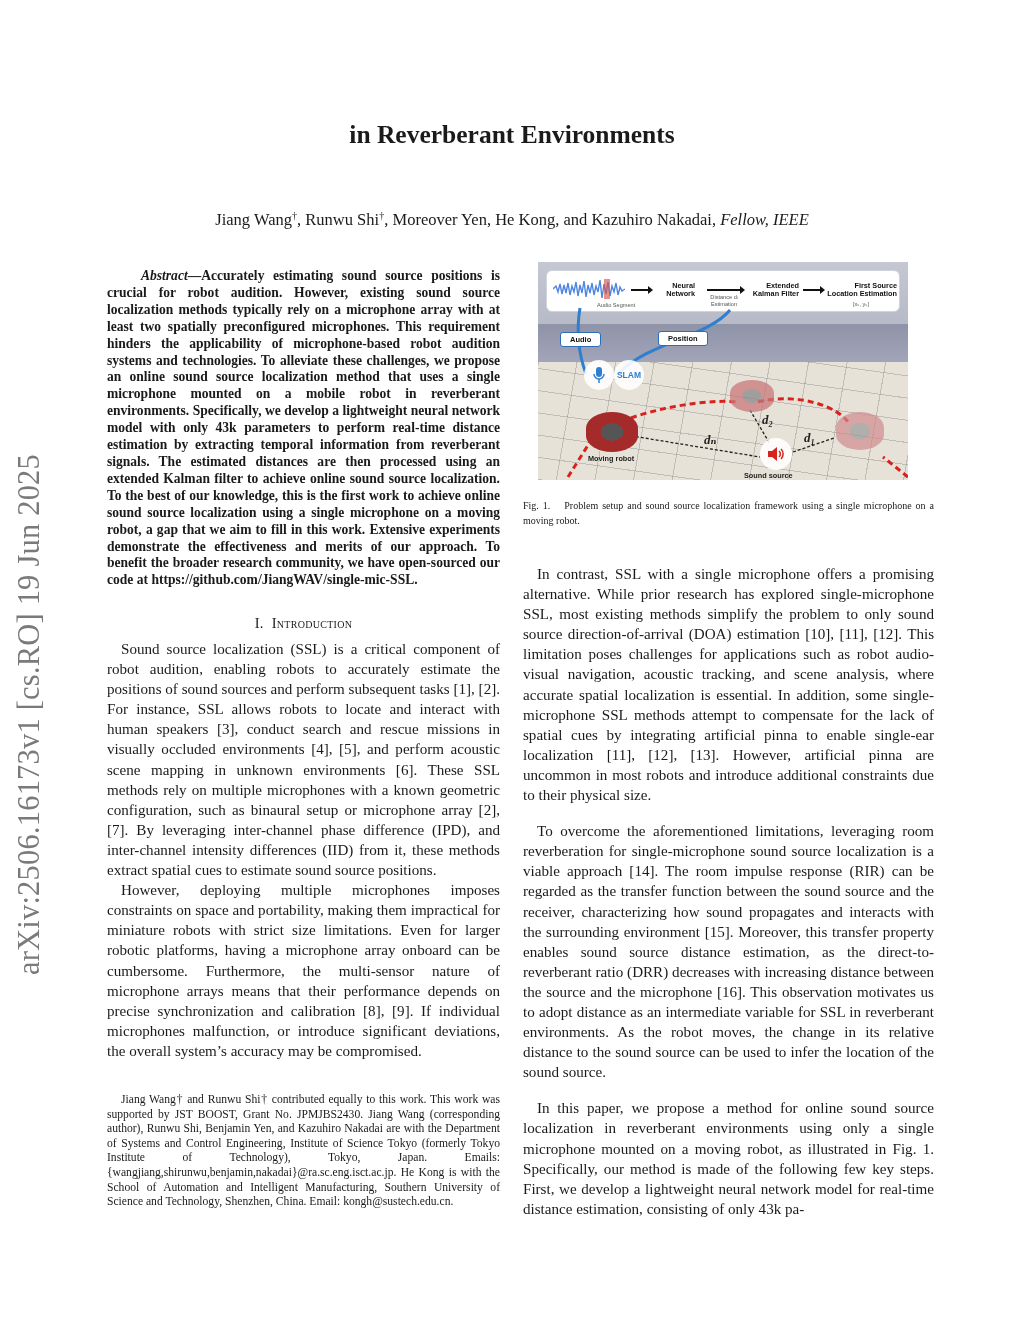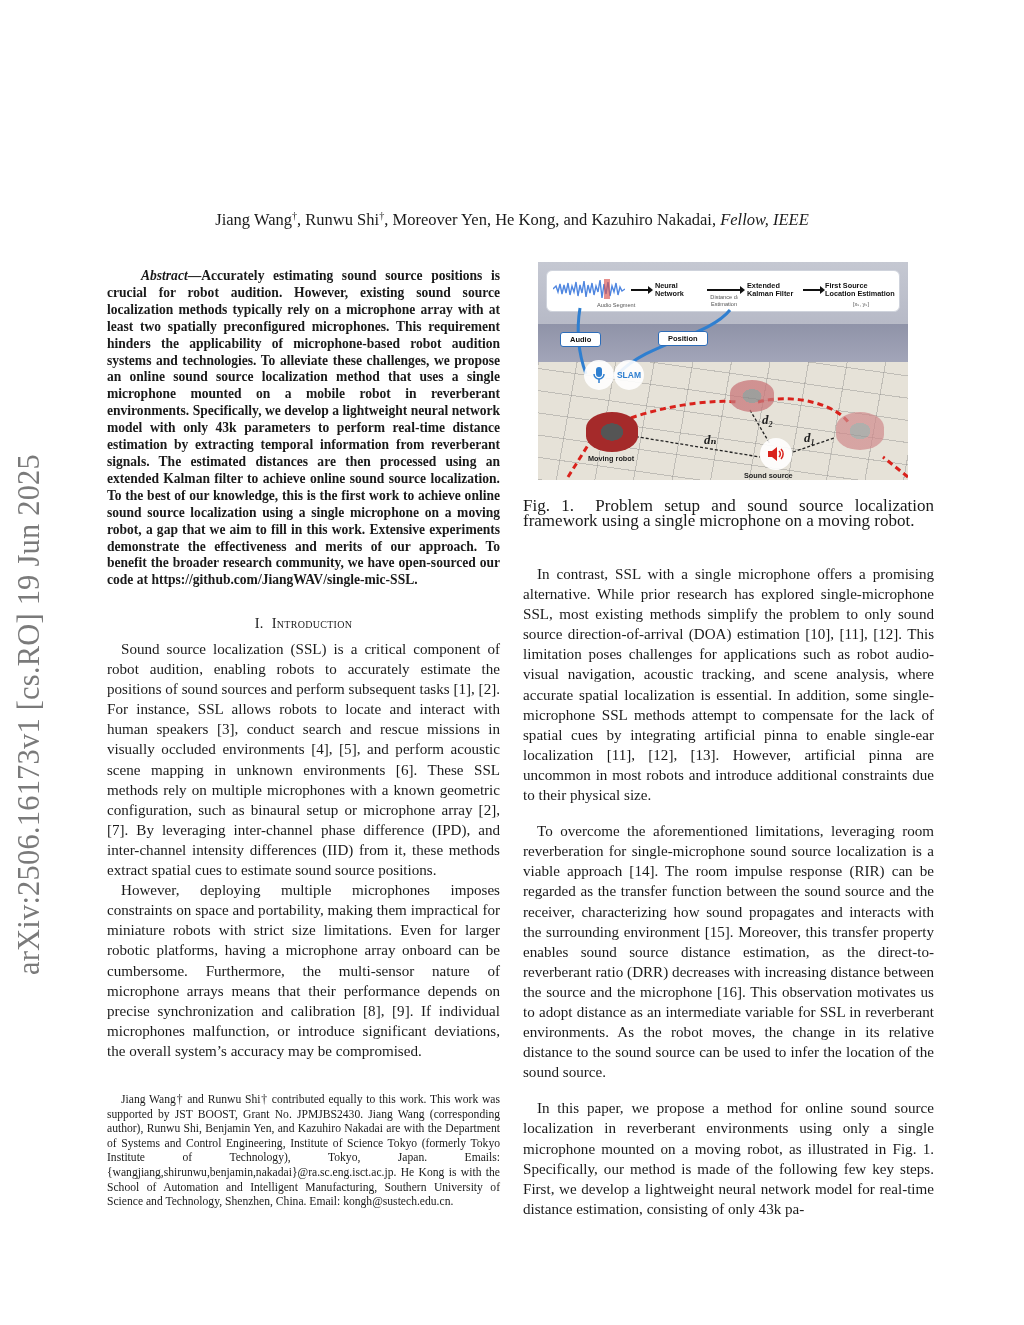"in Reverberant Environments" div { html: none -> <div>in Reverberant Environments</div> }
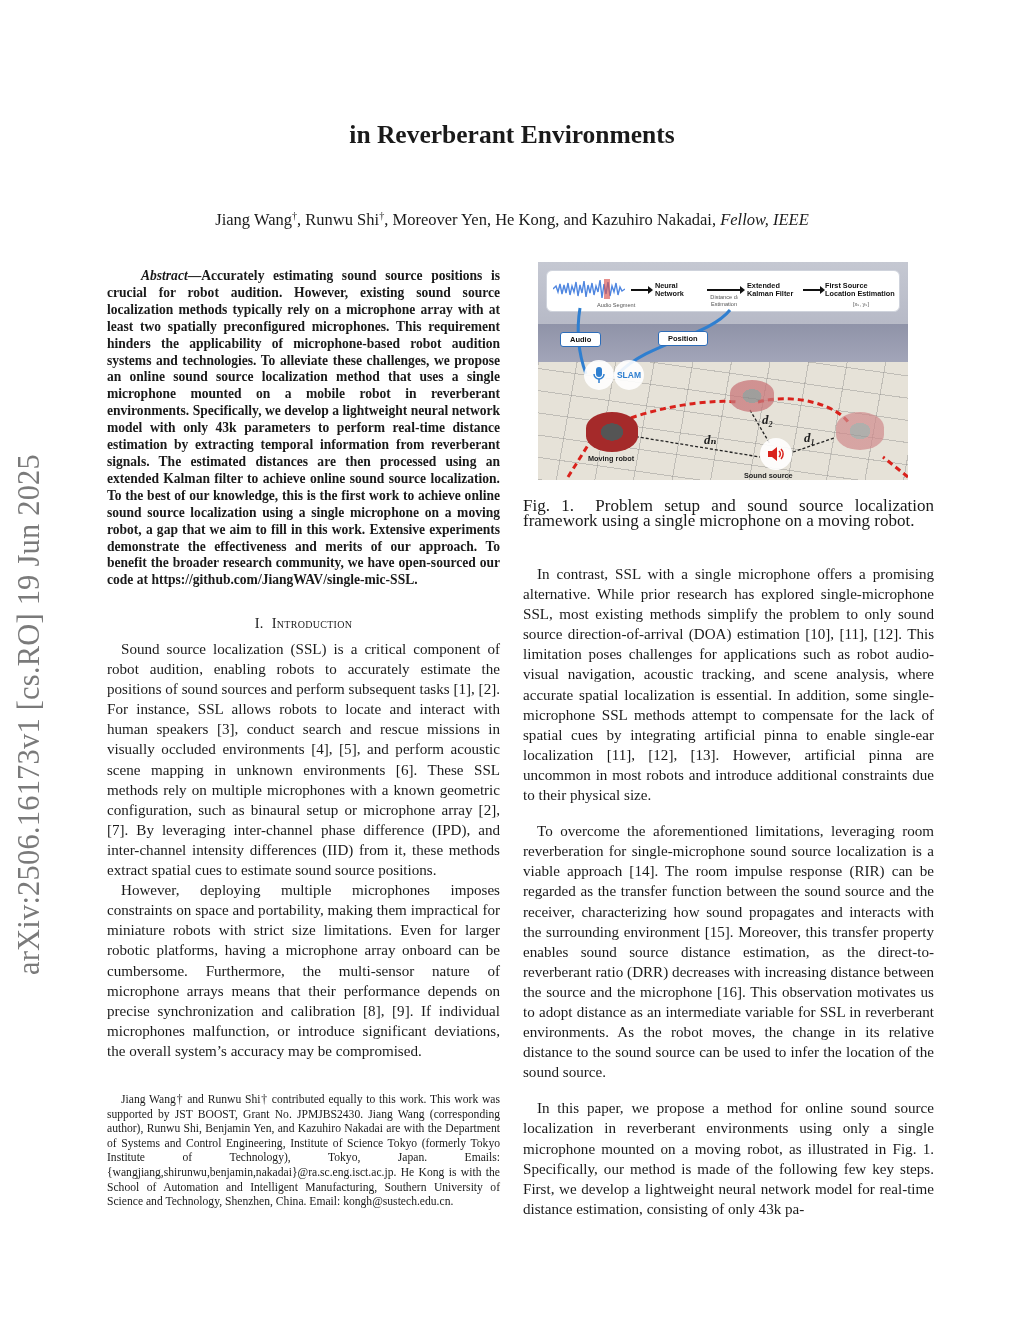"Neural Network" .pl { text-align: left -> right }
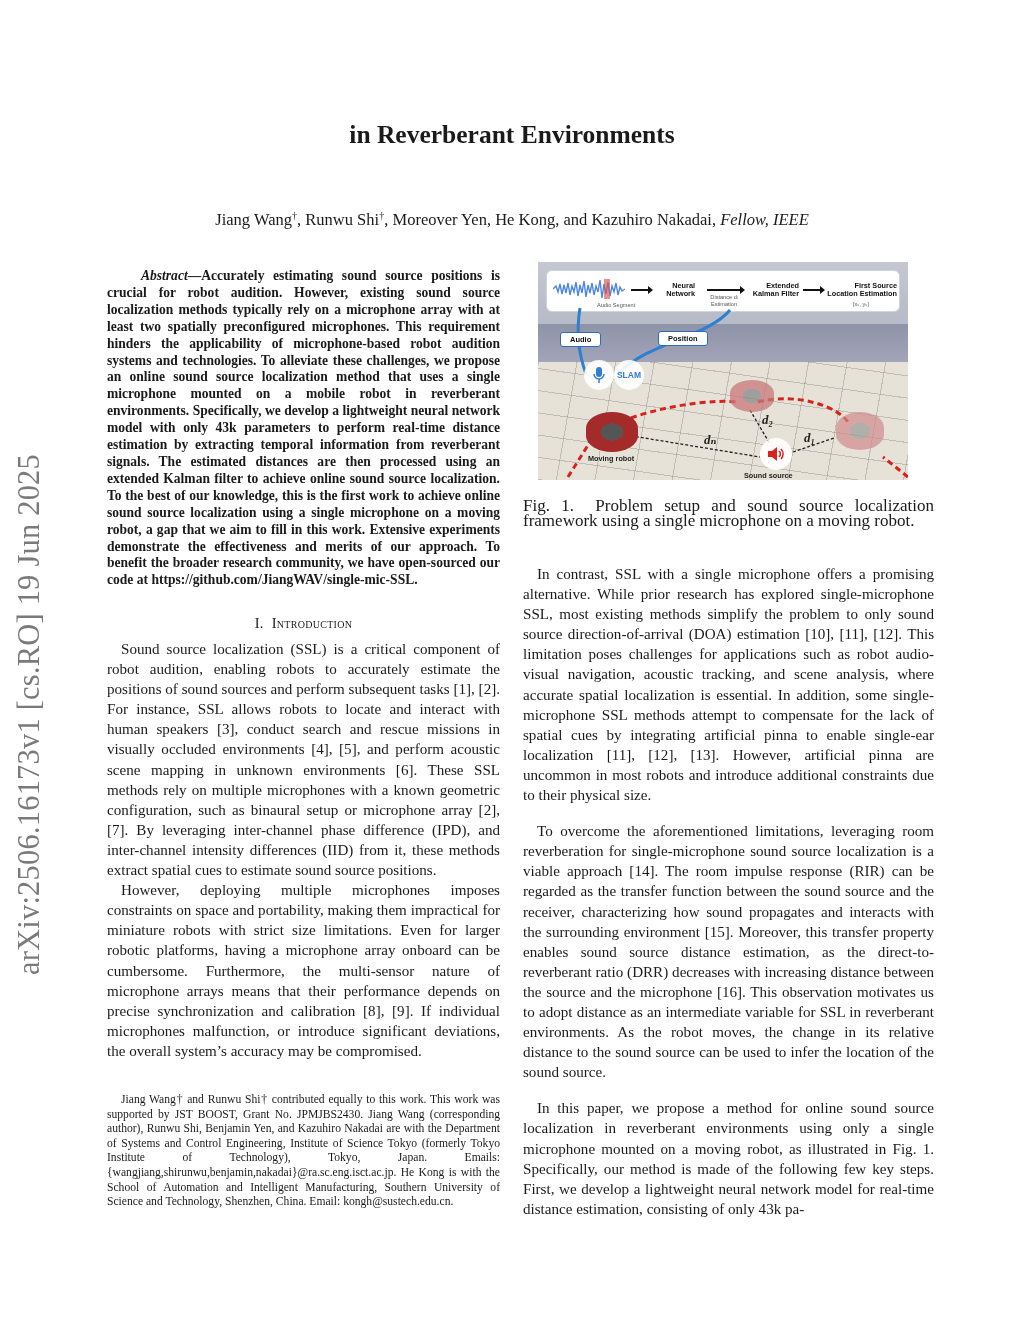"Fig. 1. Problem setup and" .caption { font-size: 17px -> 10px }
